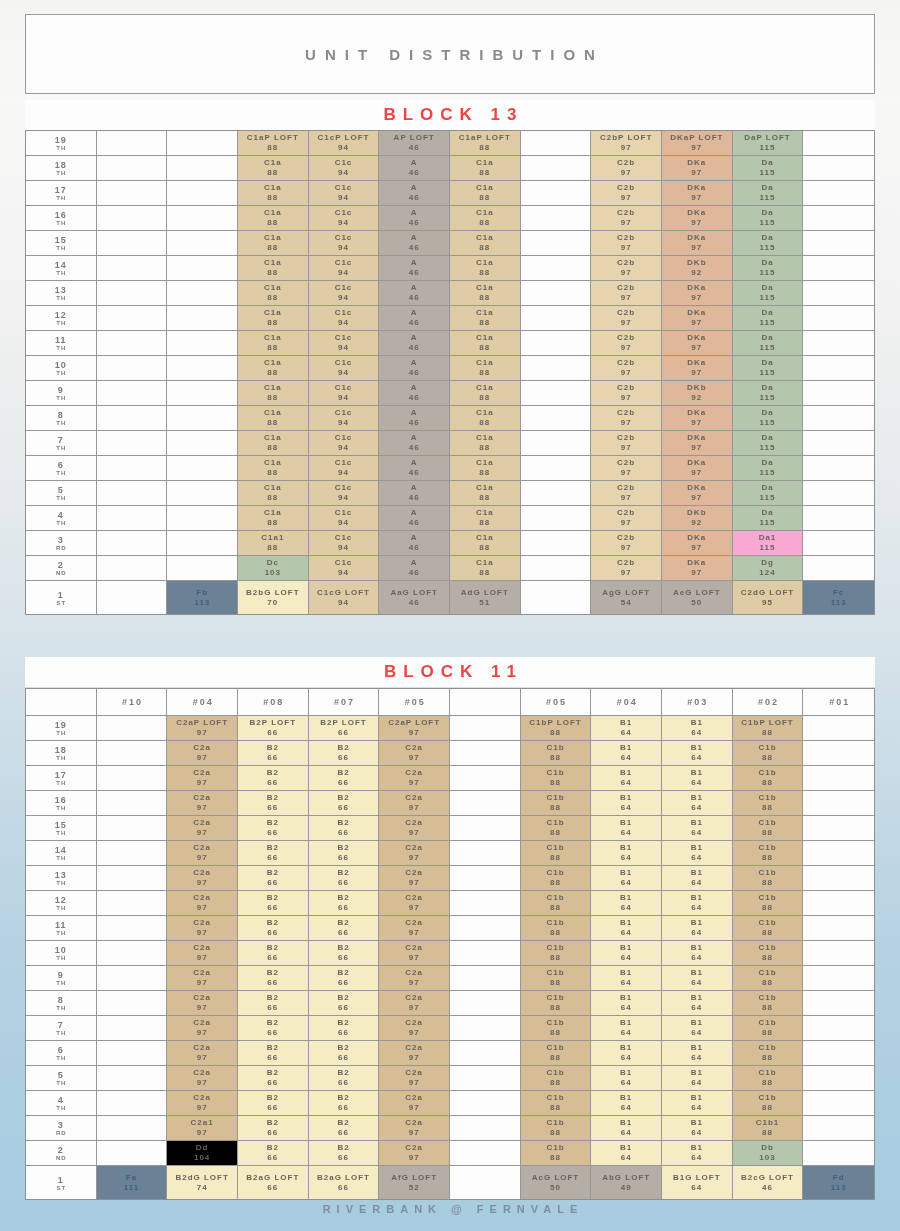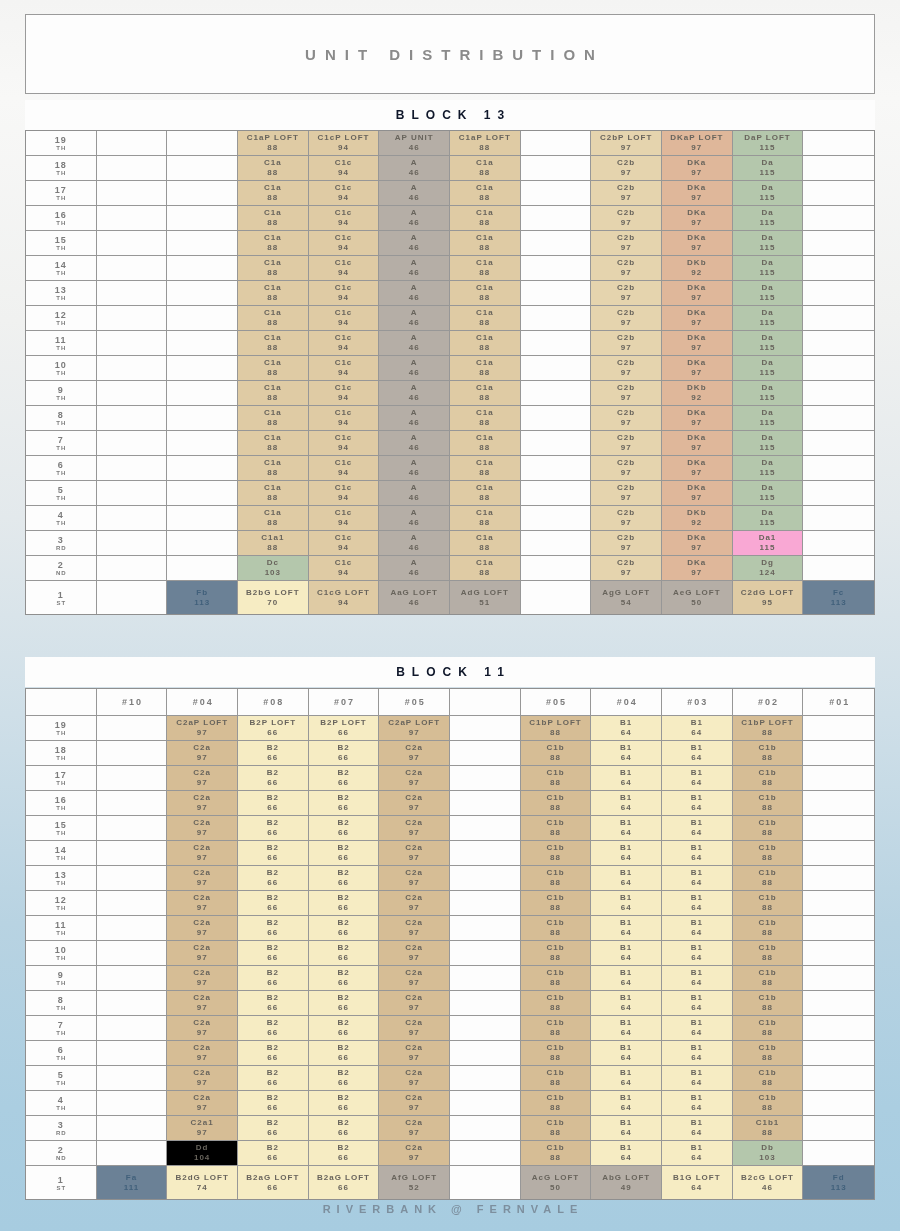"BLOCK 13" .band-text { color: #0f172a -> #ef4444; font-size: 12px -> 17px }
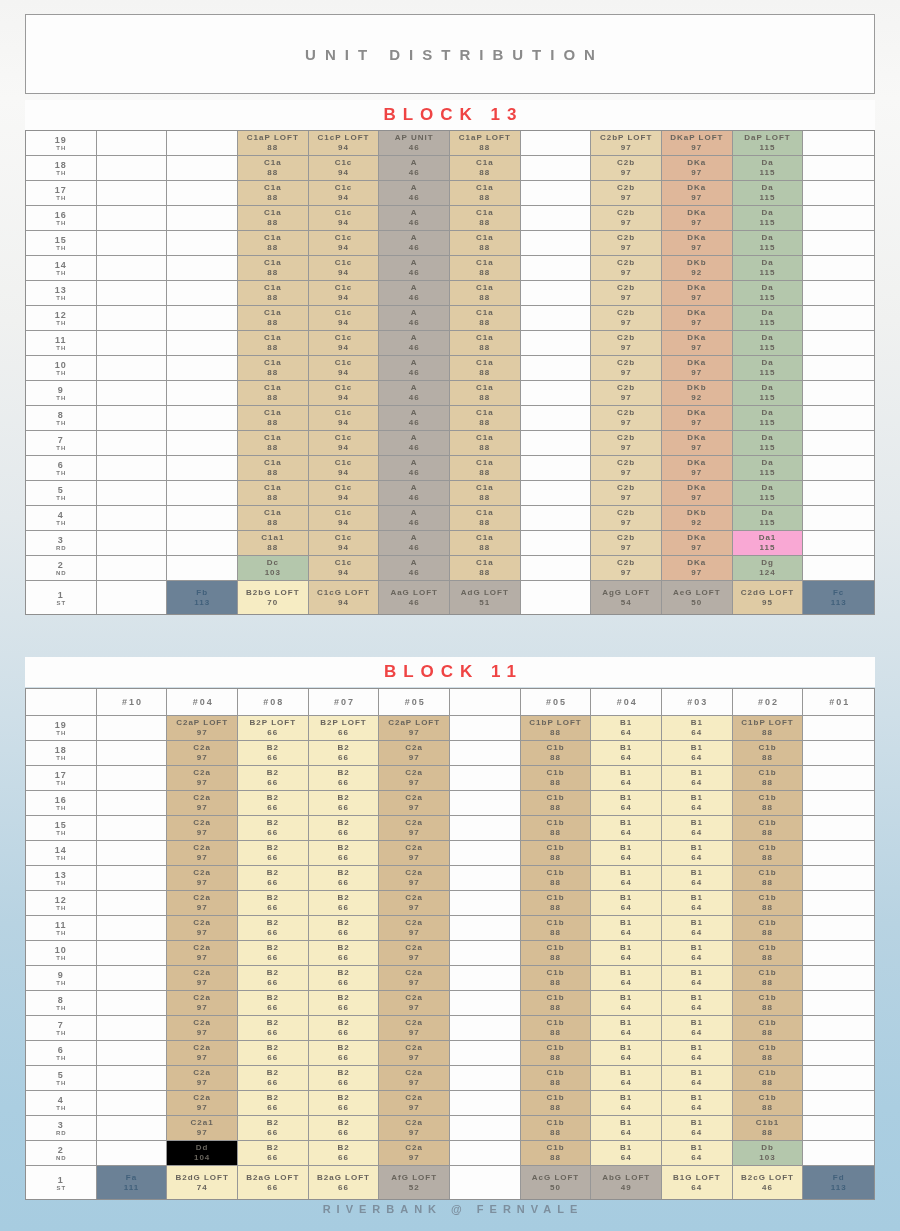"AP UNIT" div.unit-type { text: UNIT -> LOFT }
